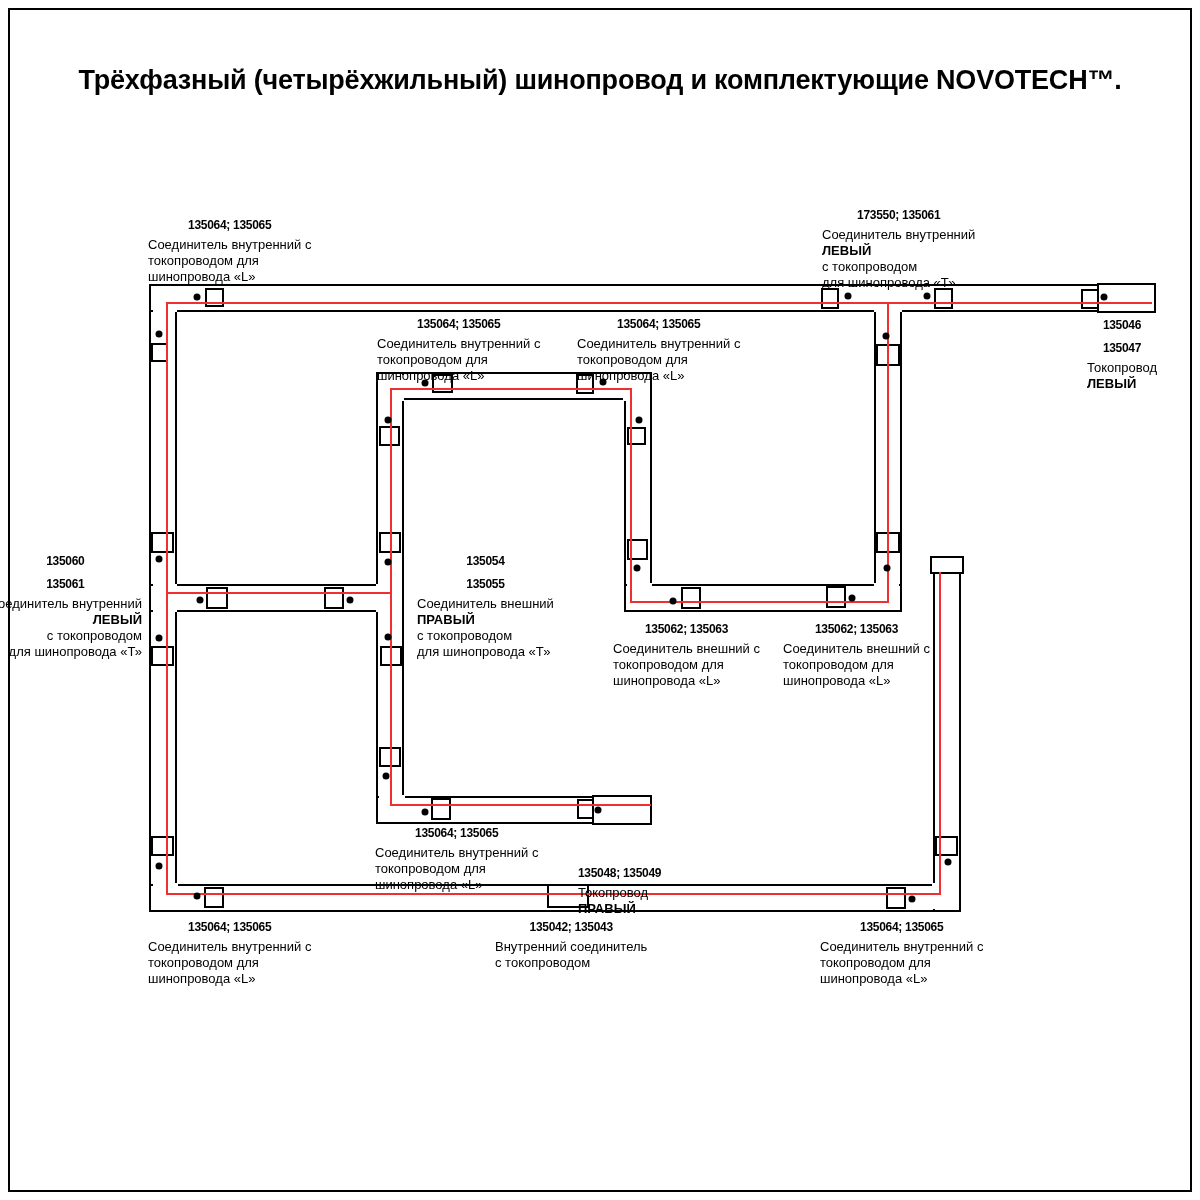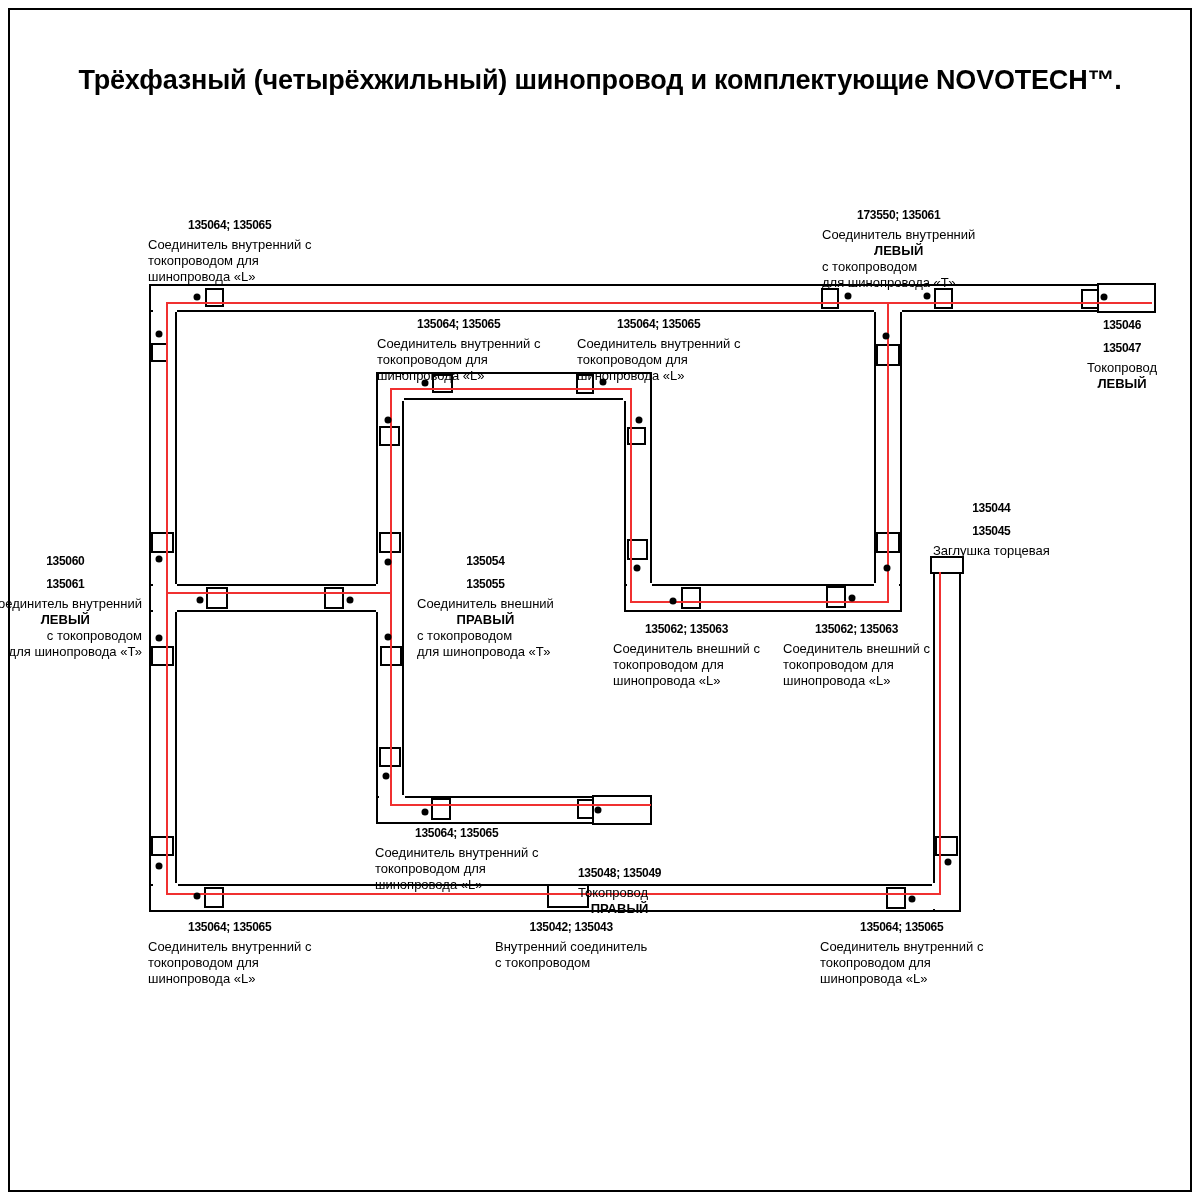"ЛЕВЫЙ" .desc.b { text-align: center -> none }
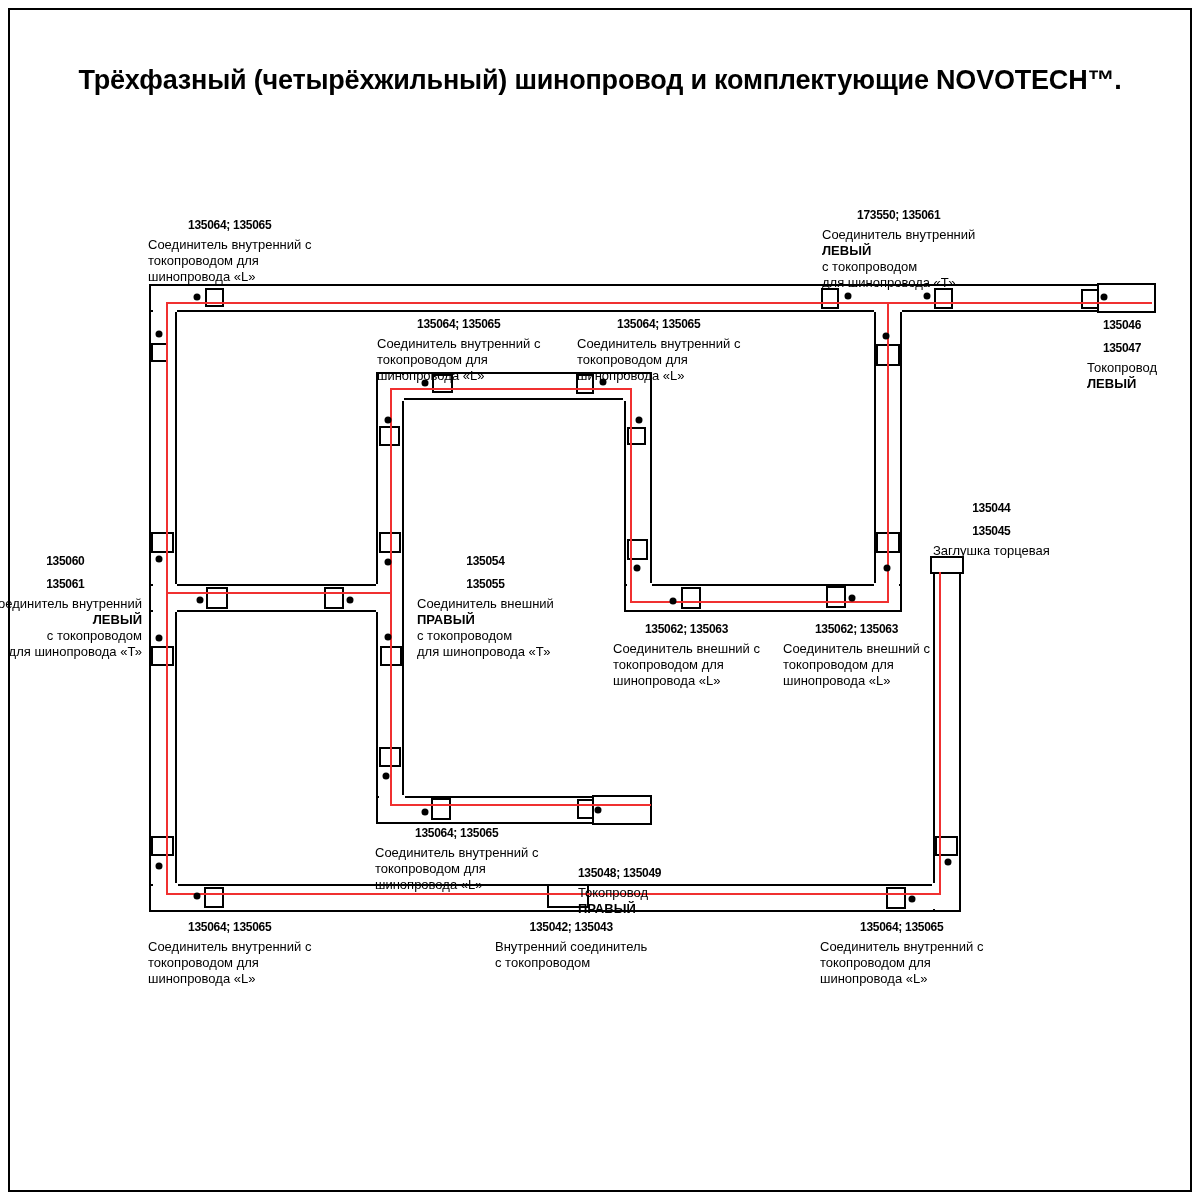"135044" div.label { html: <div> <div>135044</div> <div>135045</div> <div>Заглушка торцевая</div> </div> -> none }
